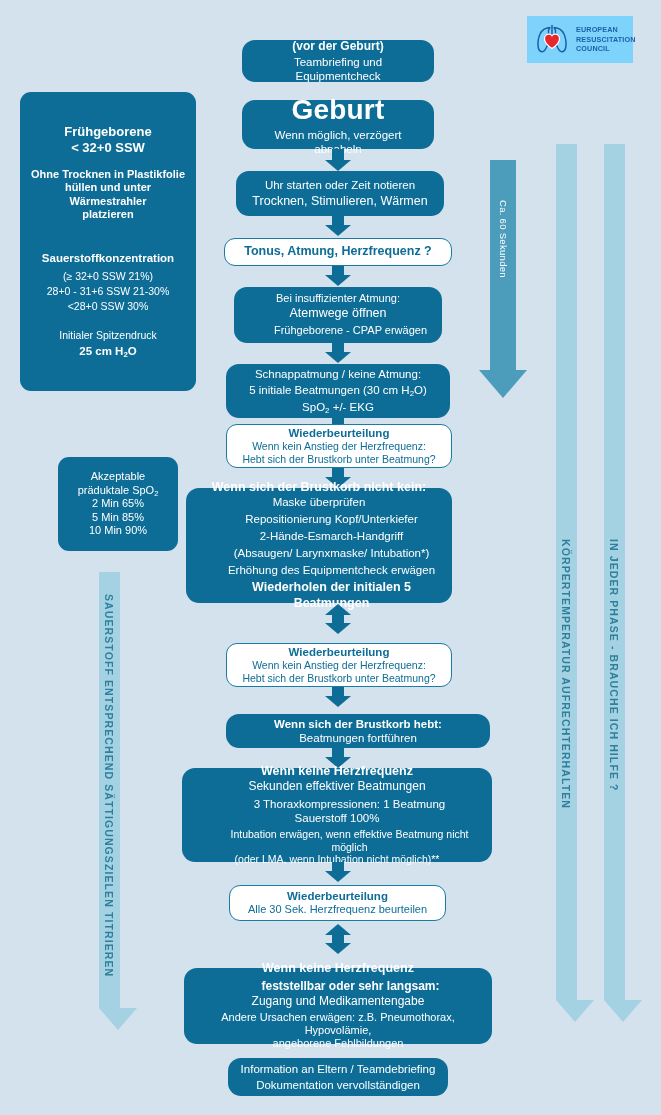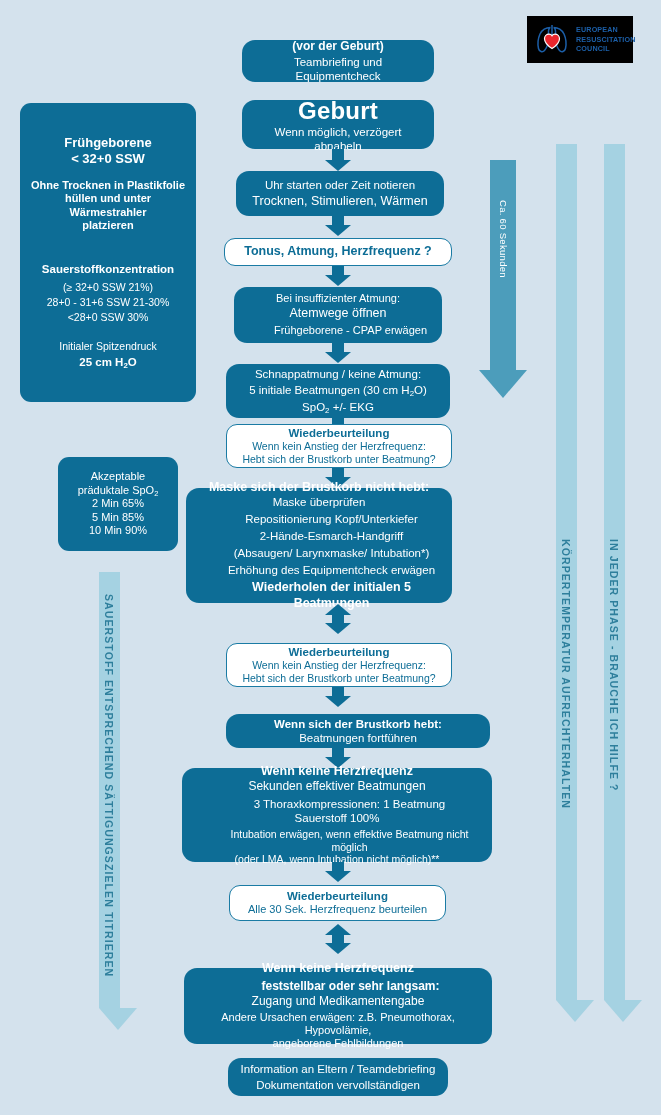"EUROPEAN" .erc-logo { background: #000000 -> #7dd3fc }
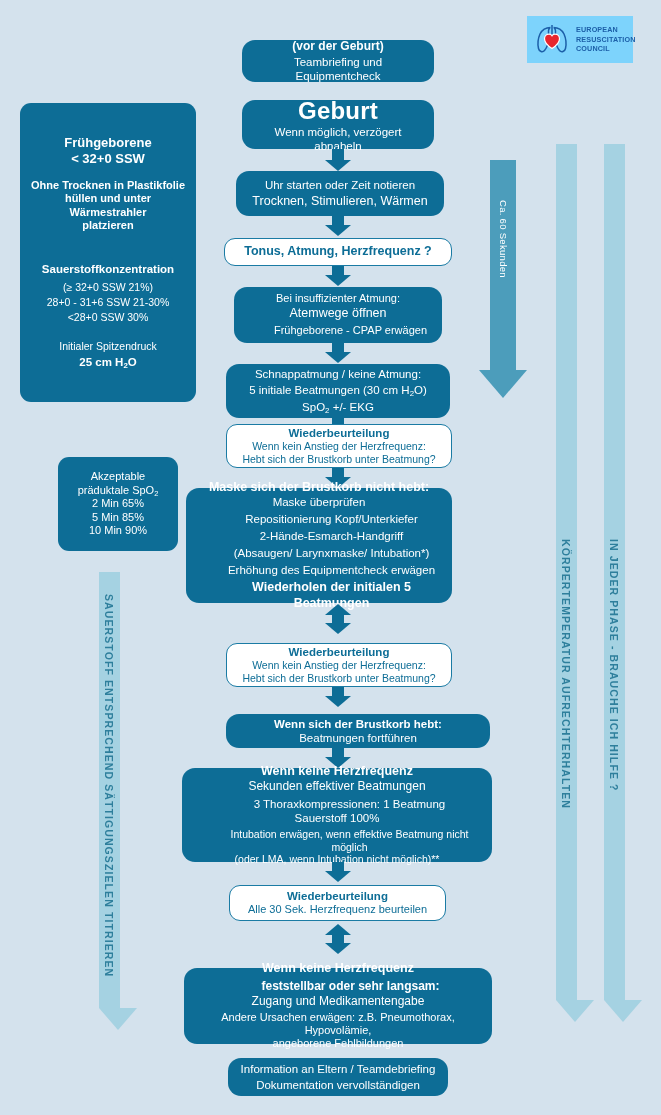"Geburt" .s22 { font-size: 24px -> 28px }
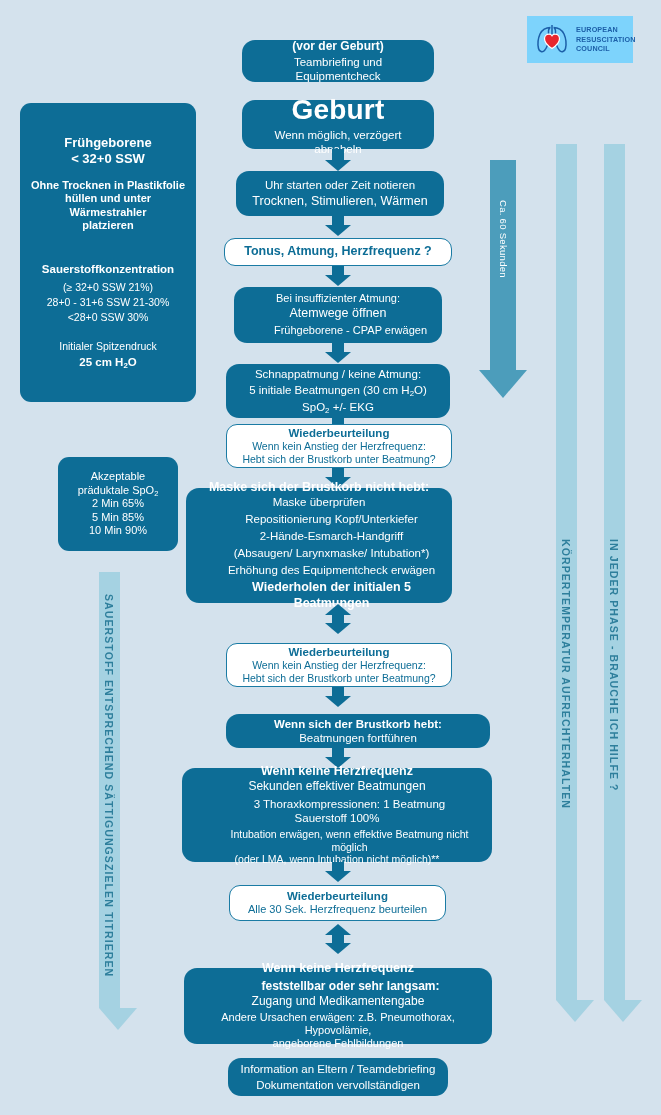"Frühgeborene" div.box { top: 103px -> 92px }
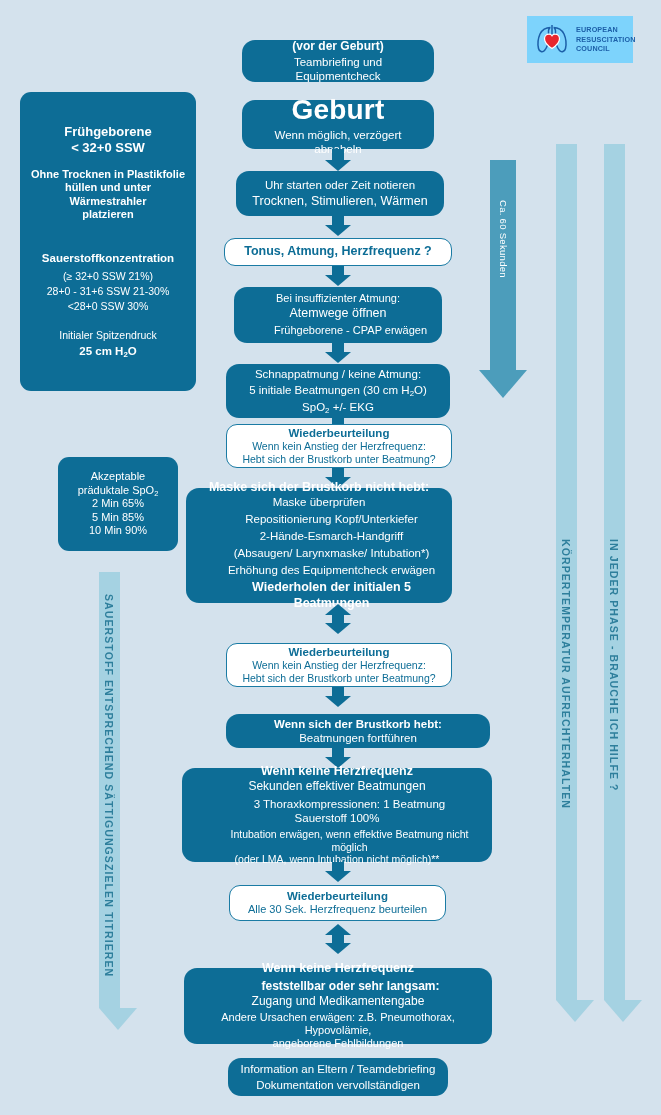"Maske sich der Brustkorb nicht" span.ln { text: Maske sich der Brustkorb nicht hebt -> Wenn sich der Brustkorb nicht kein }
